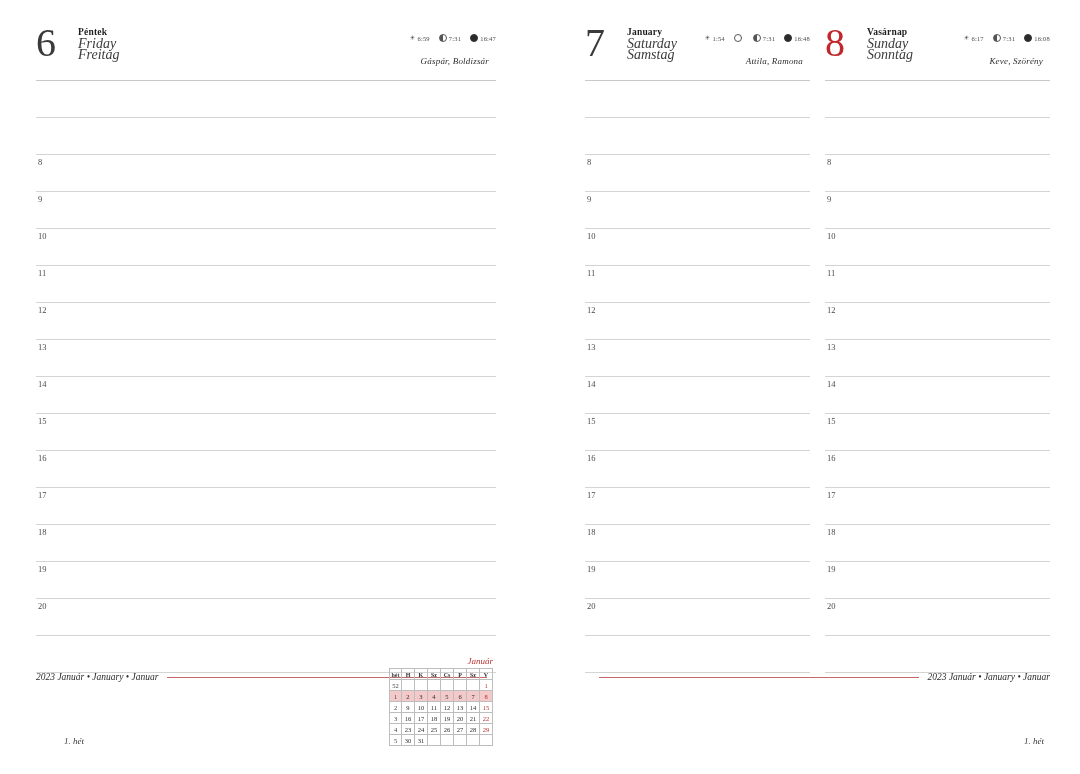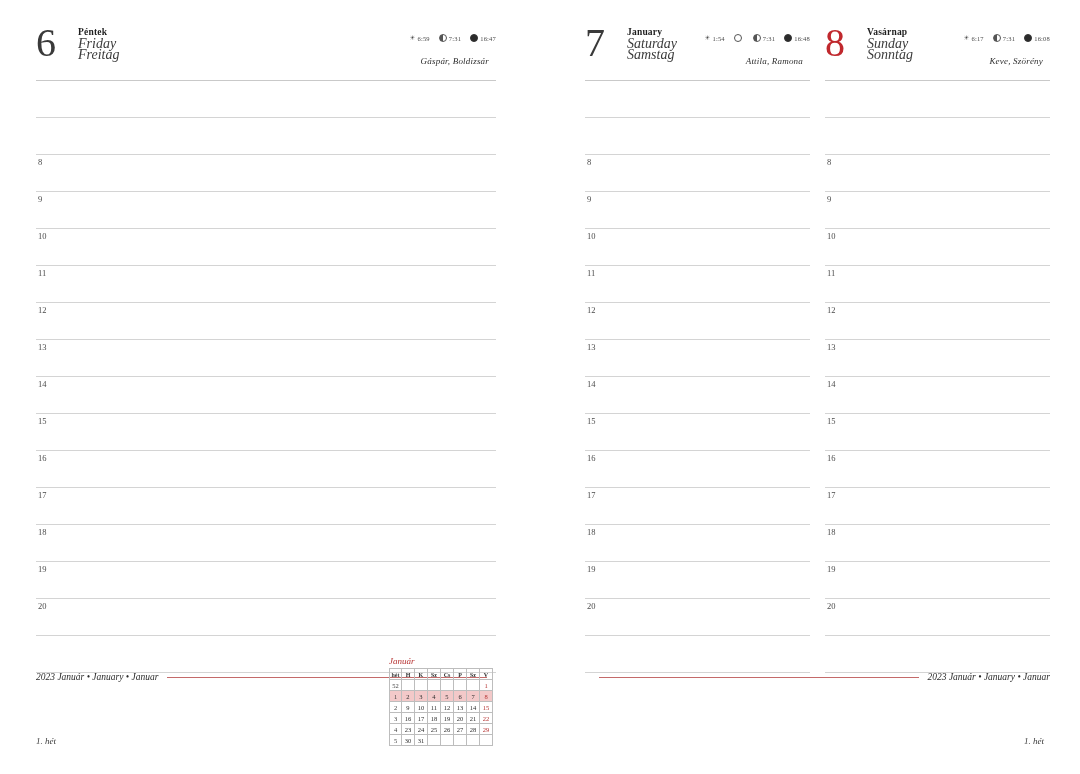"Január" .minical-title { text-align: left -> right }
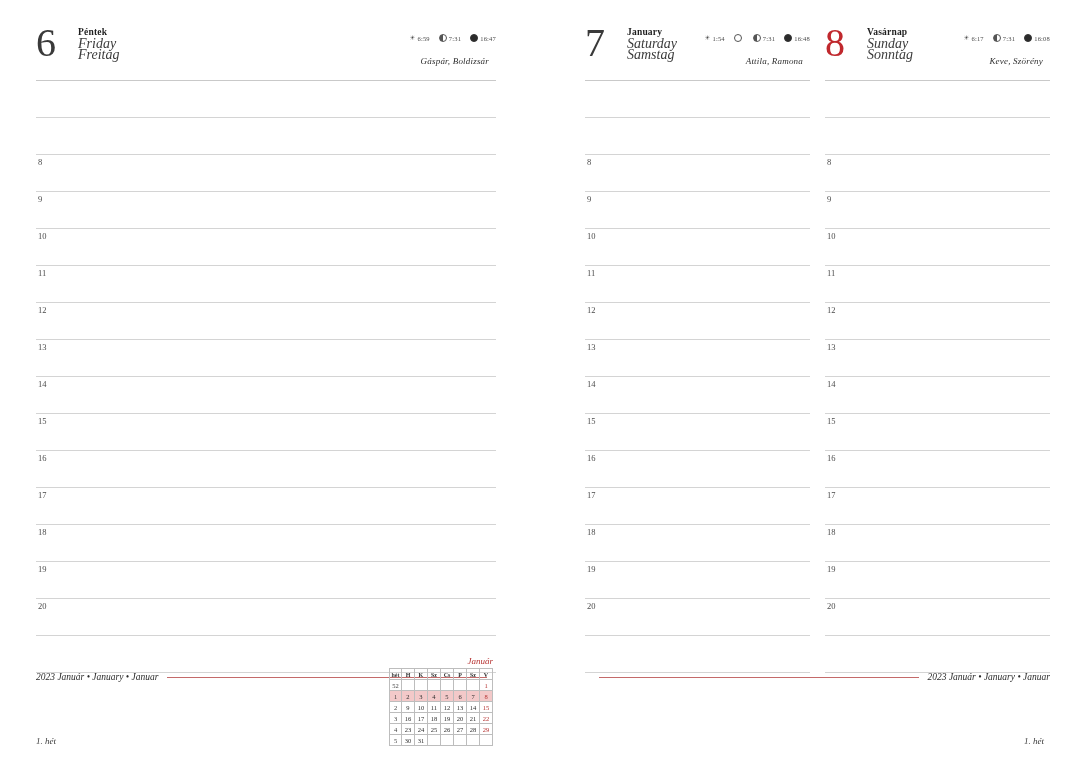"1. hét" .pagenum { margin-left: none -> 28px }
